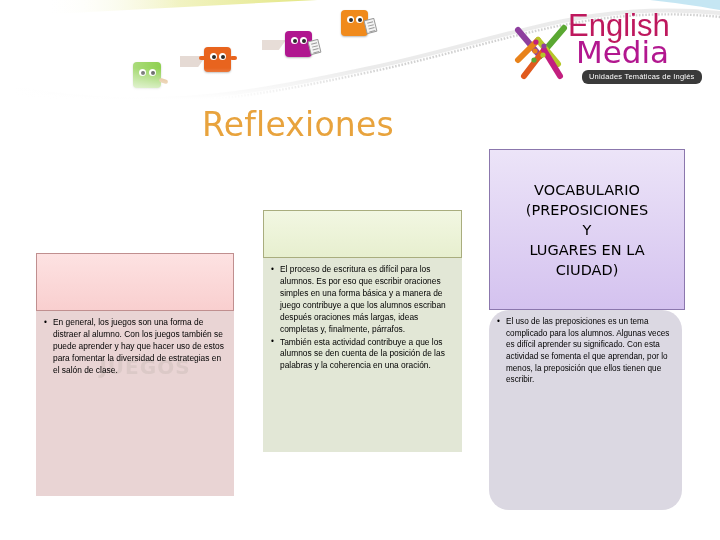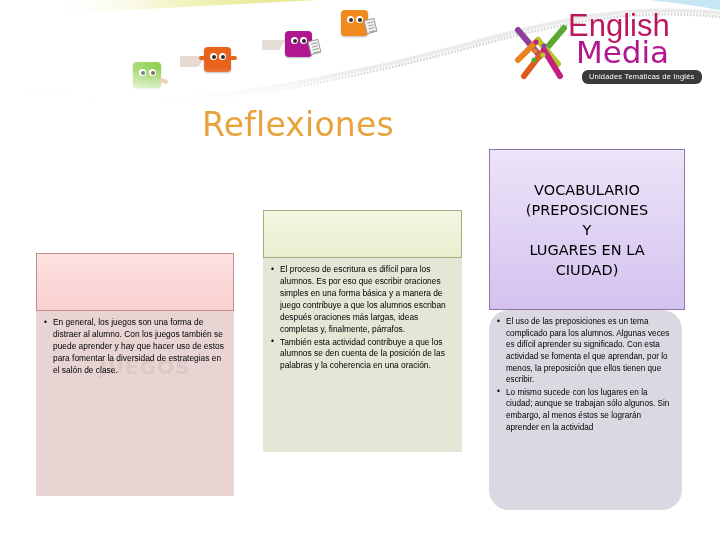"Lo mismo sucede con los" li { html: <li>Lo mismo sucede con los lugares en la ciudad; aunque se trabajan sólo algunos. Sin embargo, al menos éstos se lograrán aprender en la actividad</li> -> none }
